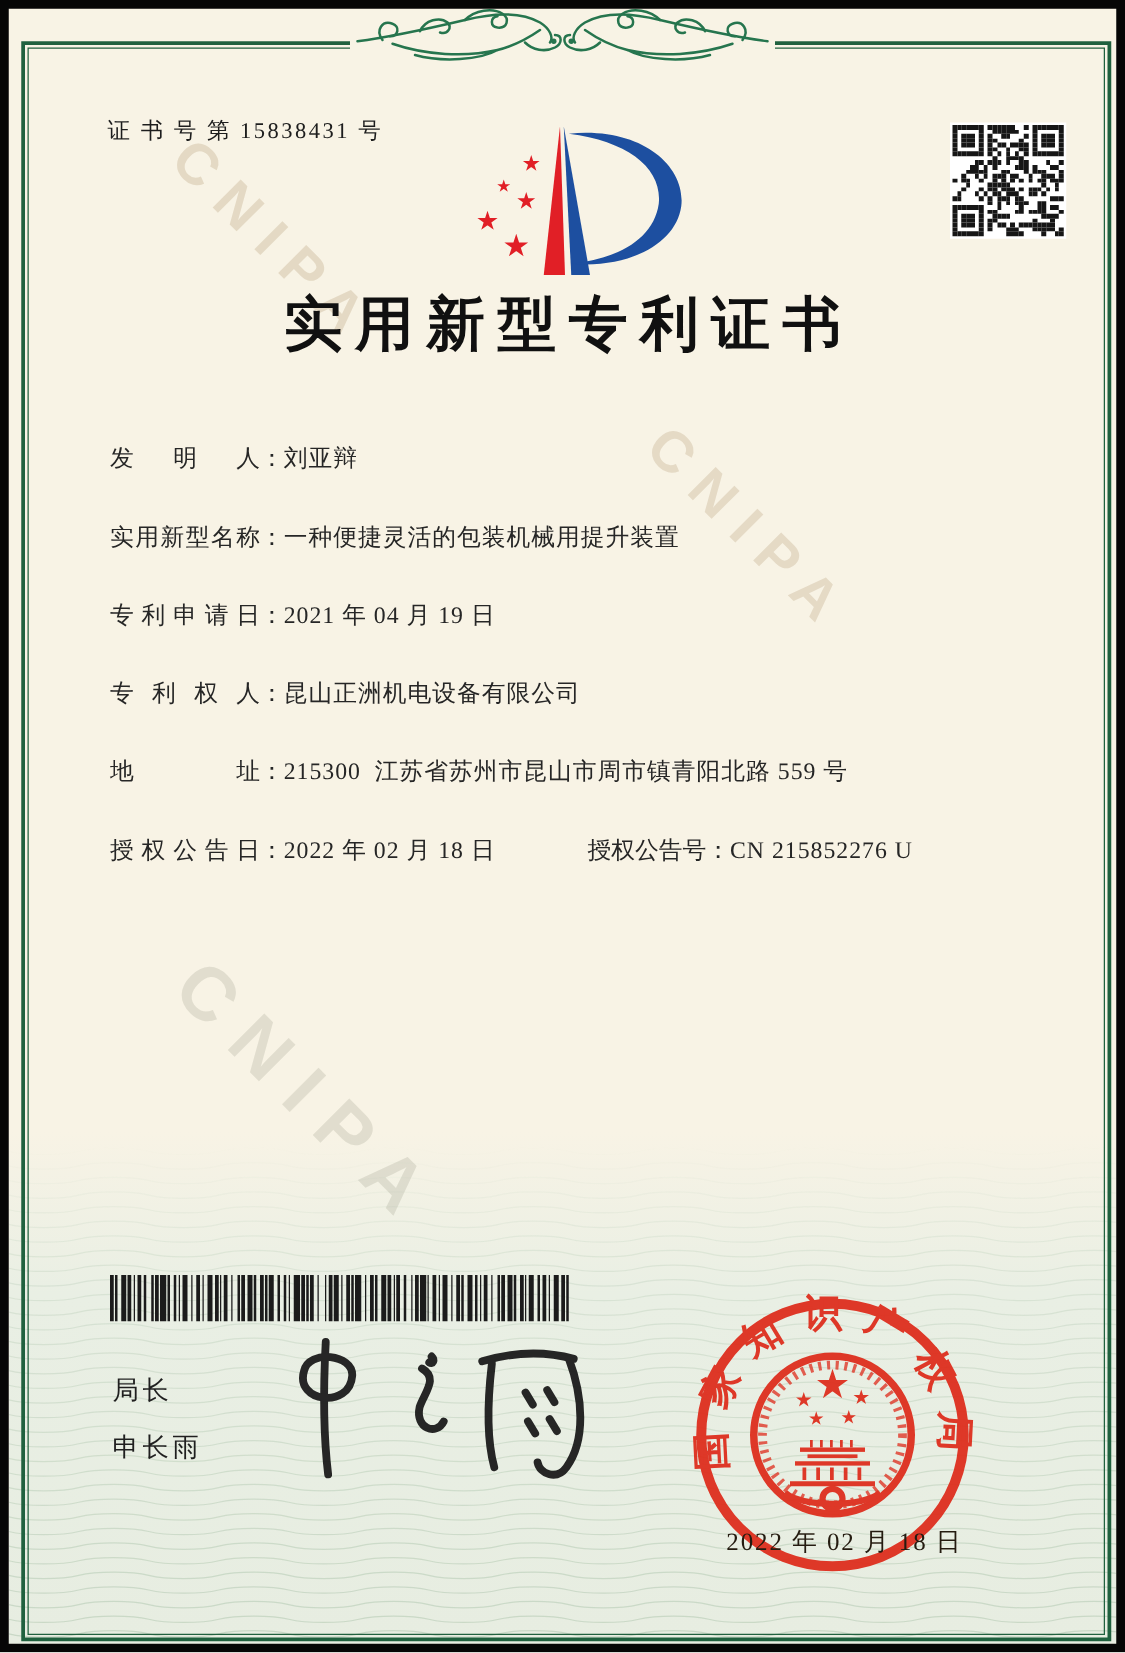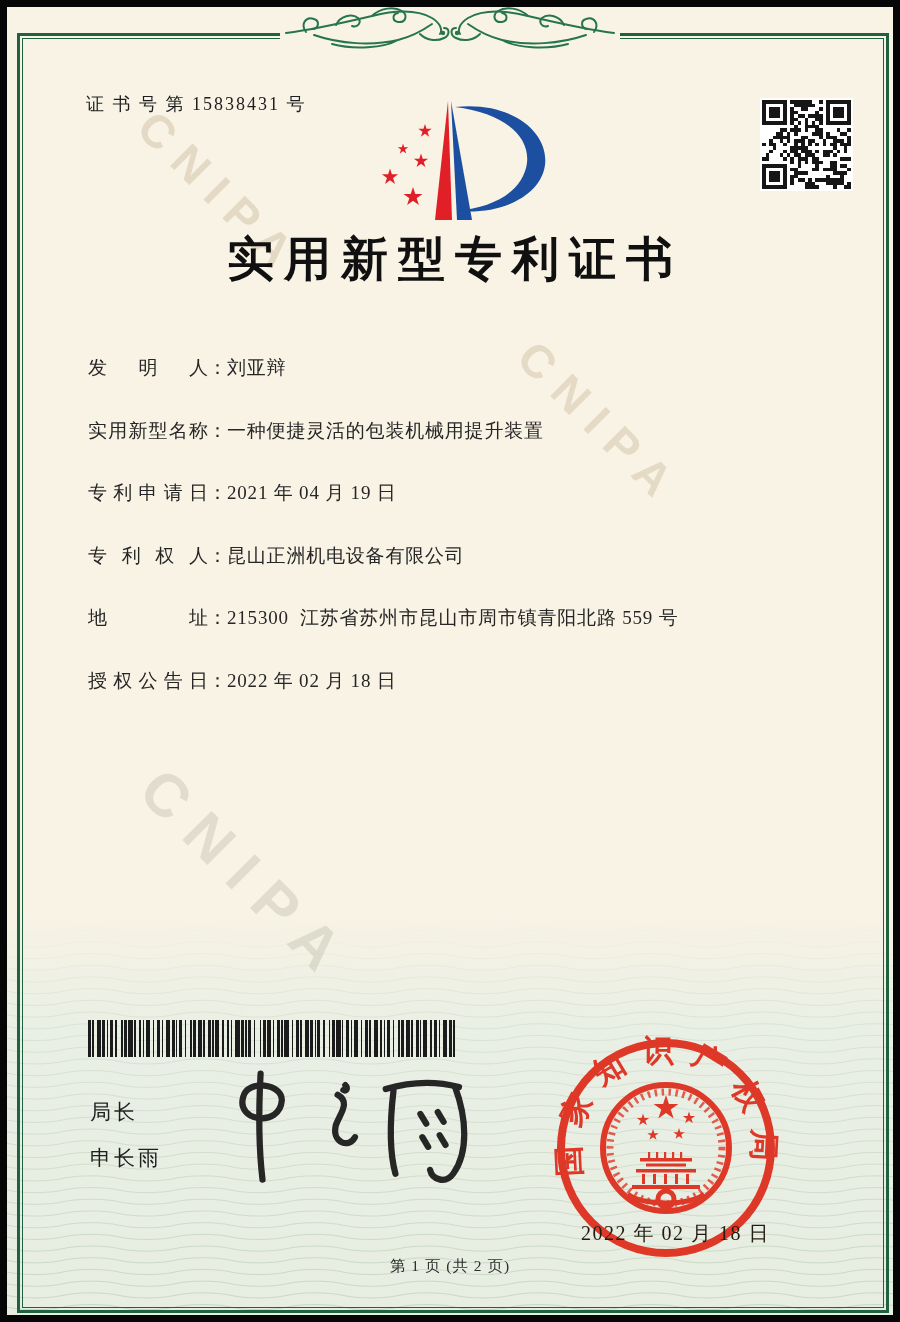"授权公告号：CN 215852276 U" span.grant-pair { html: none -> <span><span>授权公告号</span><span>：</span><span>CN 215852276 U</span></span> }
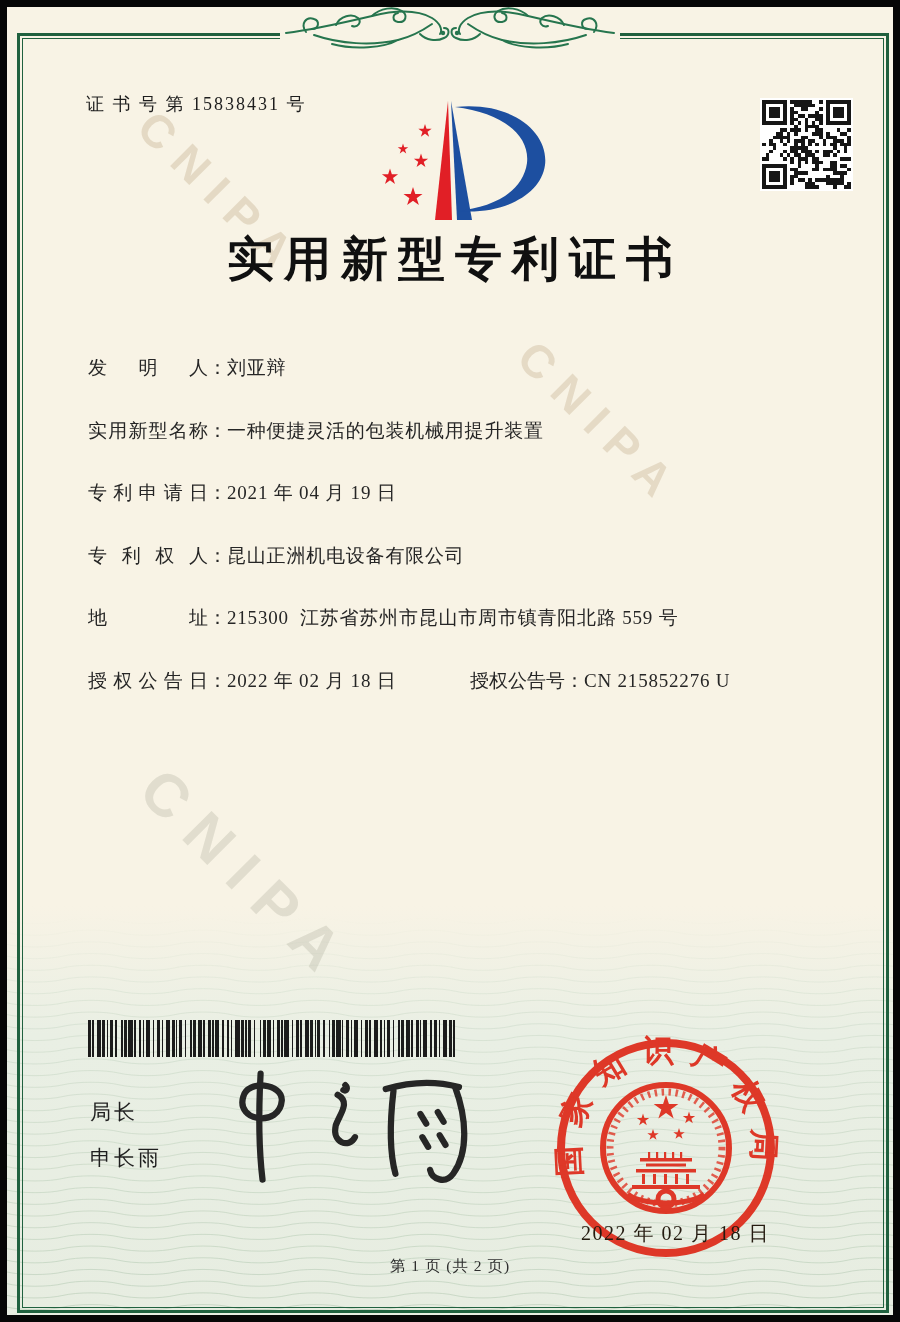"第 1 页 (共 2" div { html: <div>第 1 页 (共 2 页)</div> -> none }
